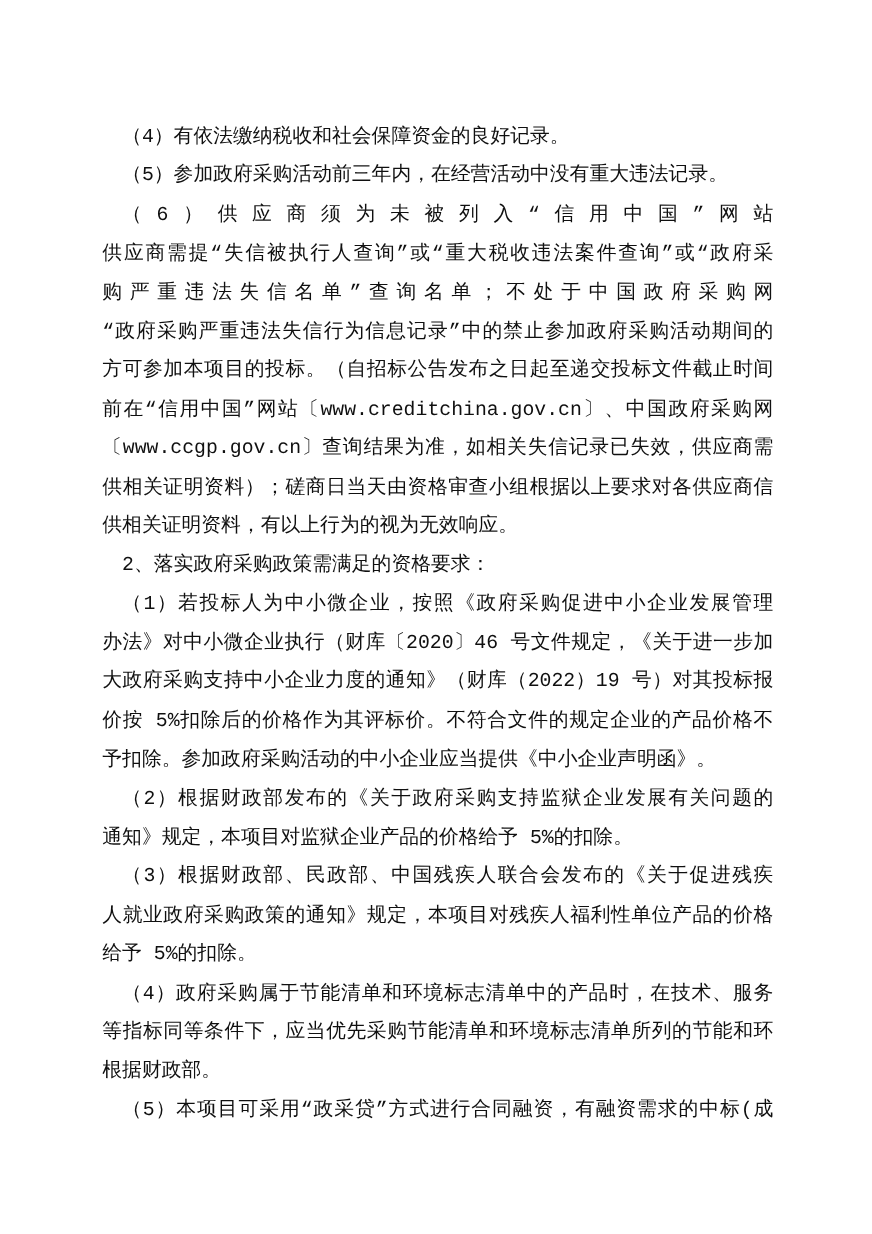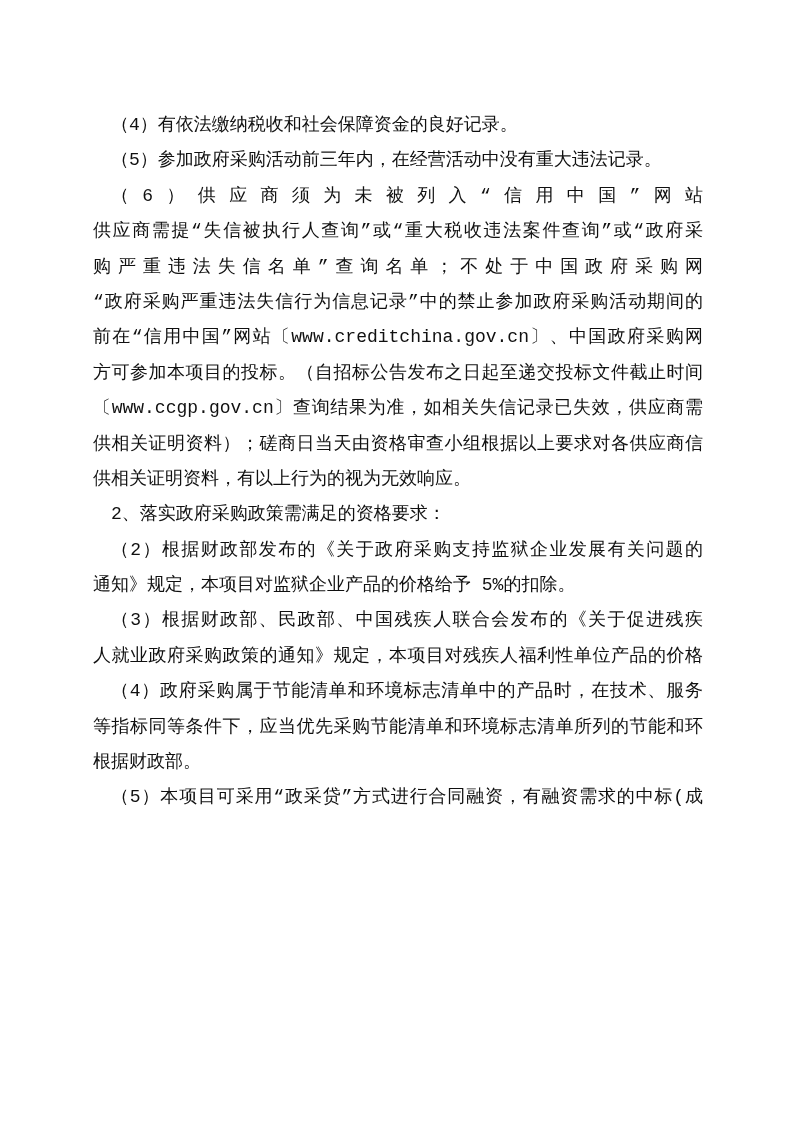"前在“信用中国”网站〔www.creditchina.gov.cn〕、中国政府采" div.line { order: before "方可参加本项目的投标。（自招标公告发布之日起至递交投标文件截止时间" -> after "方可参加本项目的投标。（自招标公告发布之日起至递交投标文件截止时间" }
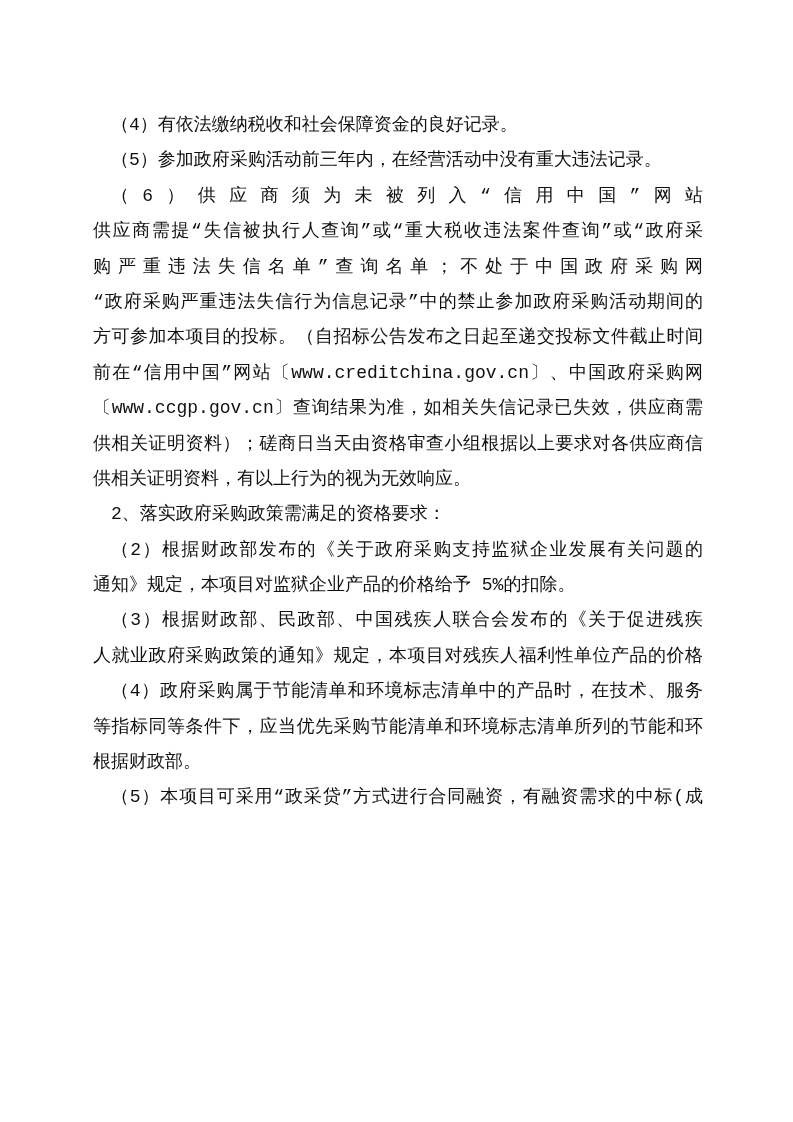"（1）若投标人为中小微企业，按照《政府采购促进中小企业发展管理" div.para { html: none -> <div> <div>（1）若投标人为中小微企业，按照《政府采购促进中小企业发展管理</div> <div>办法》对中小微企业执行（财库〔2020〕46 号文件规定，《关于进一步加</div> <div>大政府采购支持中小企业力度的通知》（财库（2022）19 号）对其投标报</div> <div>价按 5%扣除后的价格作为其评标价。不符合文件的规定企业的产品价格不</div> <div>予扣除。参加政府采购活动的中小企业应当提供《中小企业声明函》。</div> </div> }
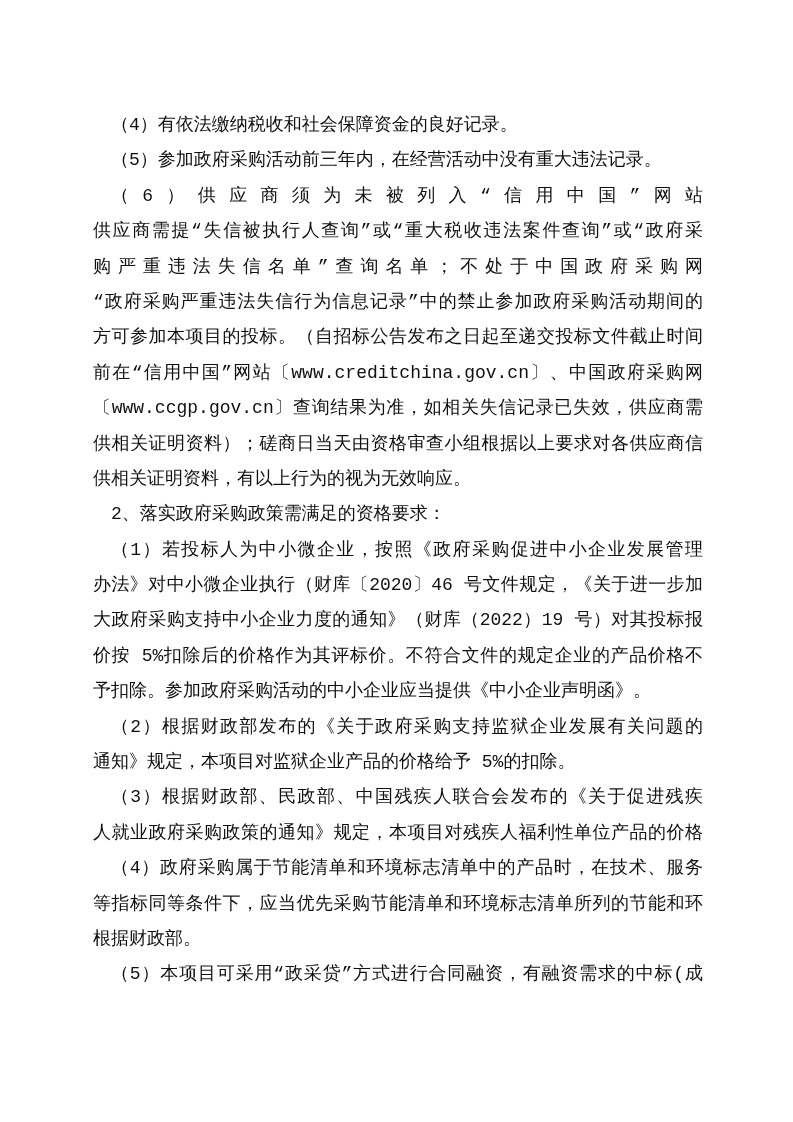"给予 5%的扣除。" div.line { html: none -> <div>给予 5%的扣除。</div> }
